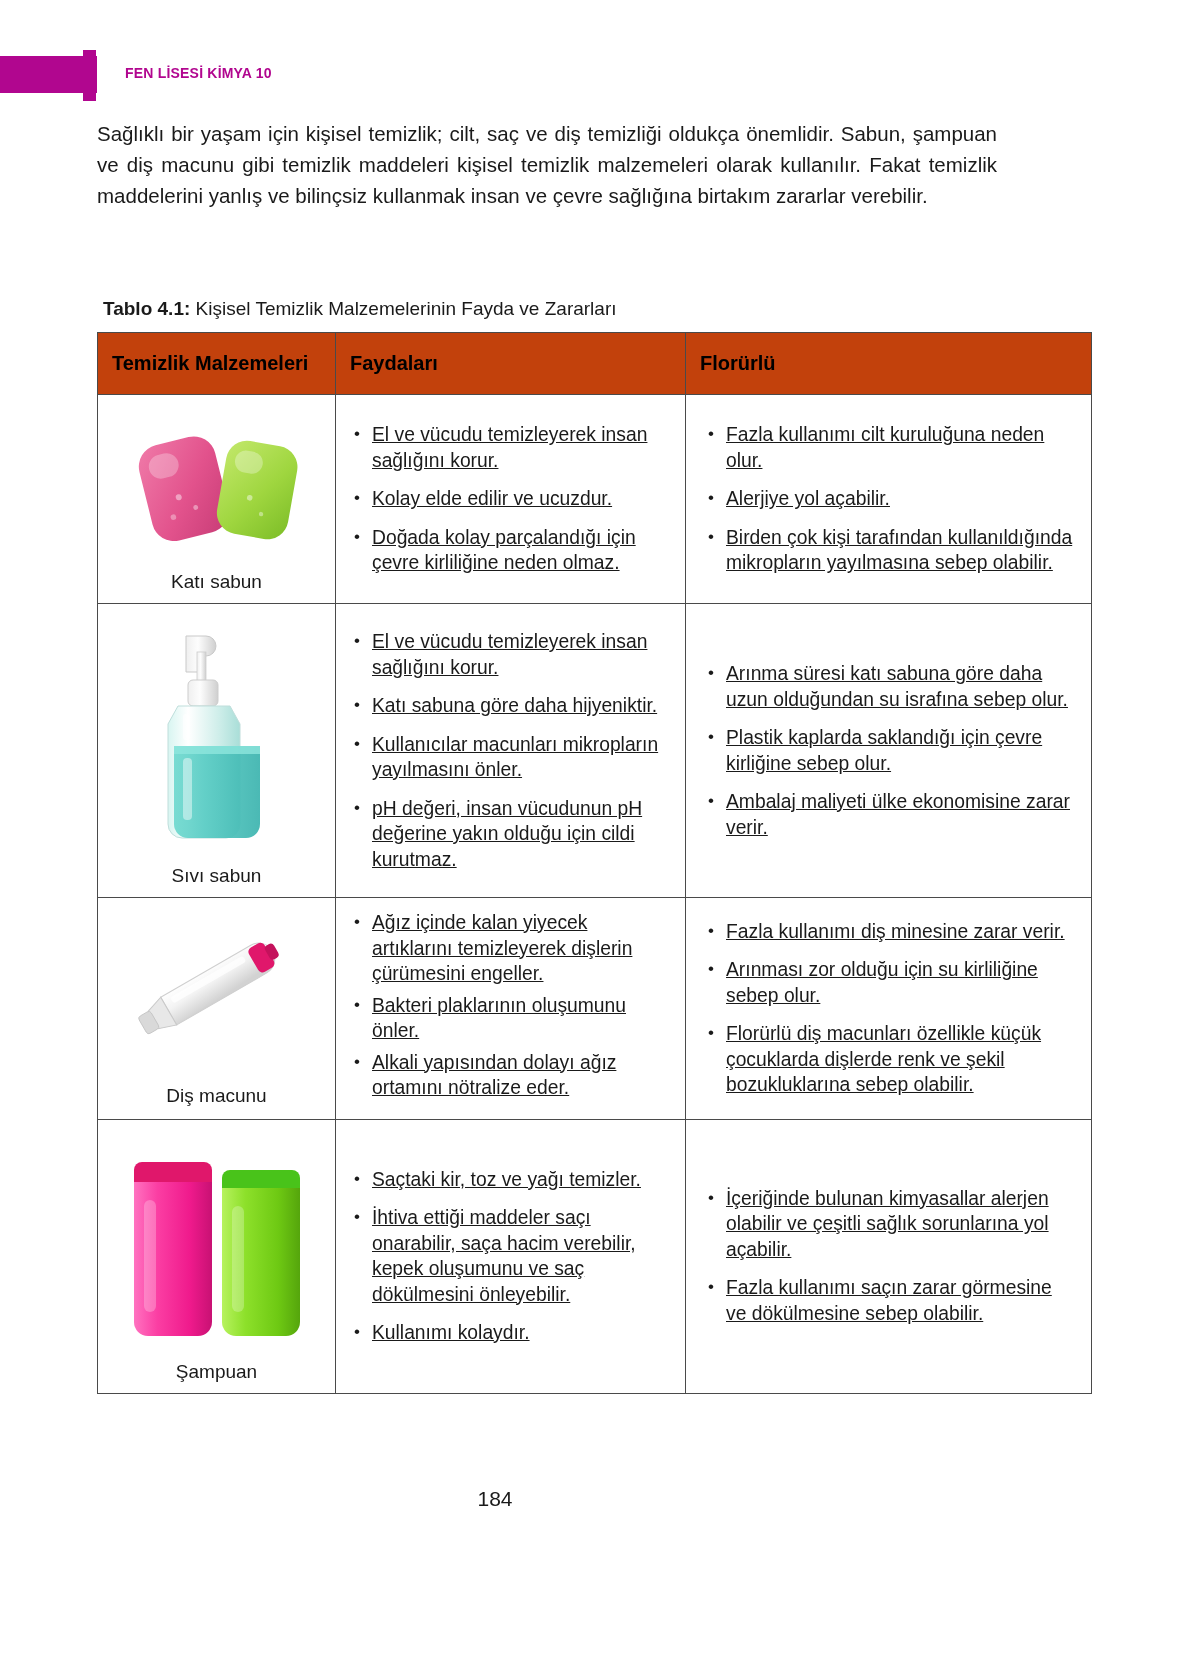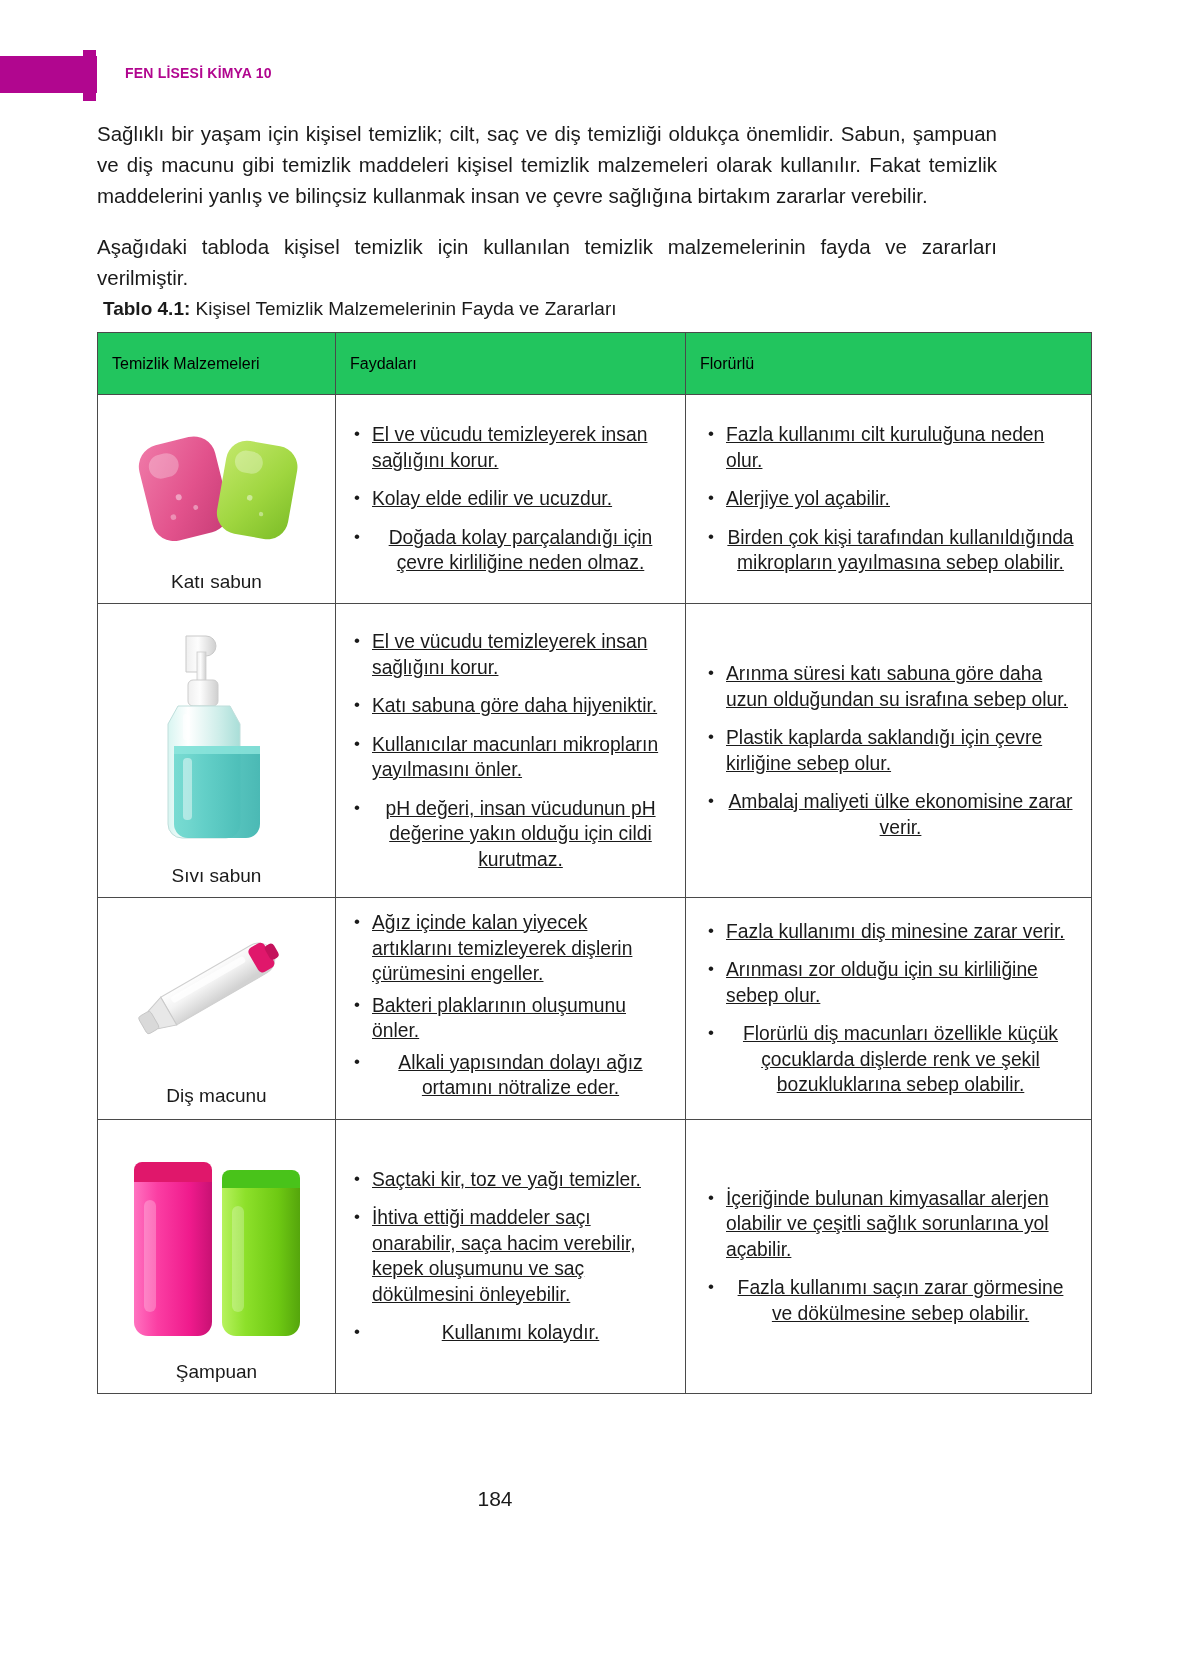"Aşağıdaki tabloda kişisel temizlik için" p.para { html: <p>Aşağıdaki tabloda kişisel temizlik için kullanılan temizlik malzemelerinin fayda ve zararları verilmiştir.</p> -> none }
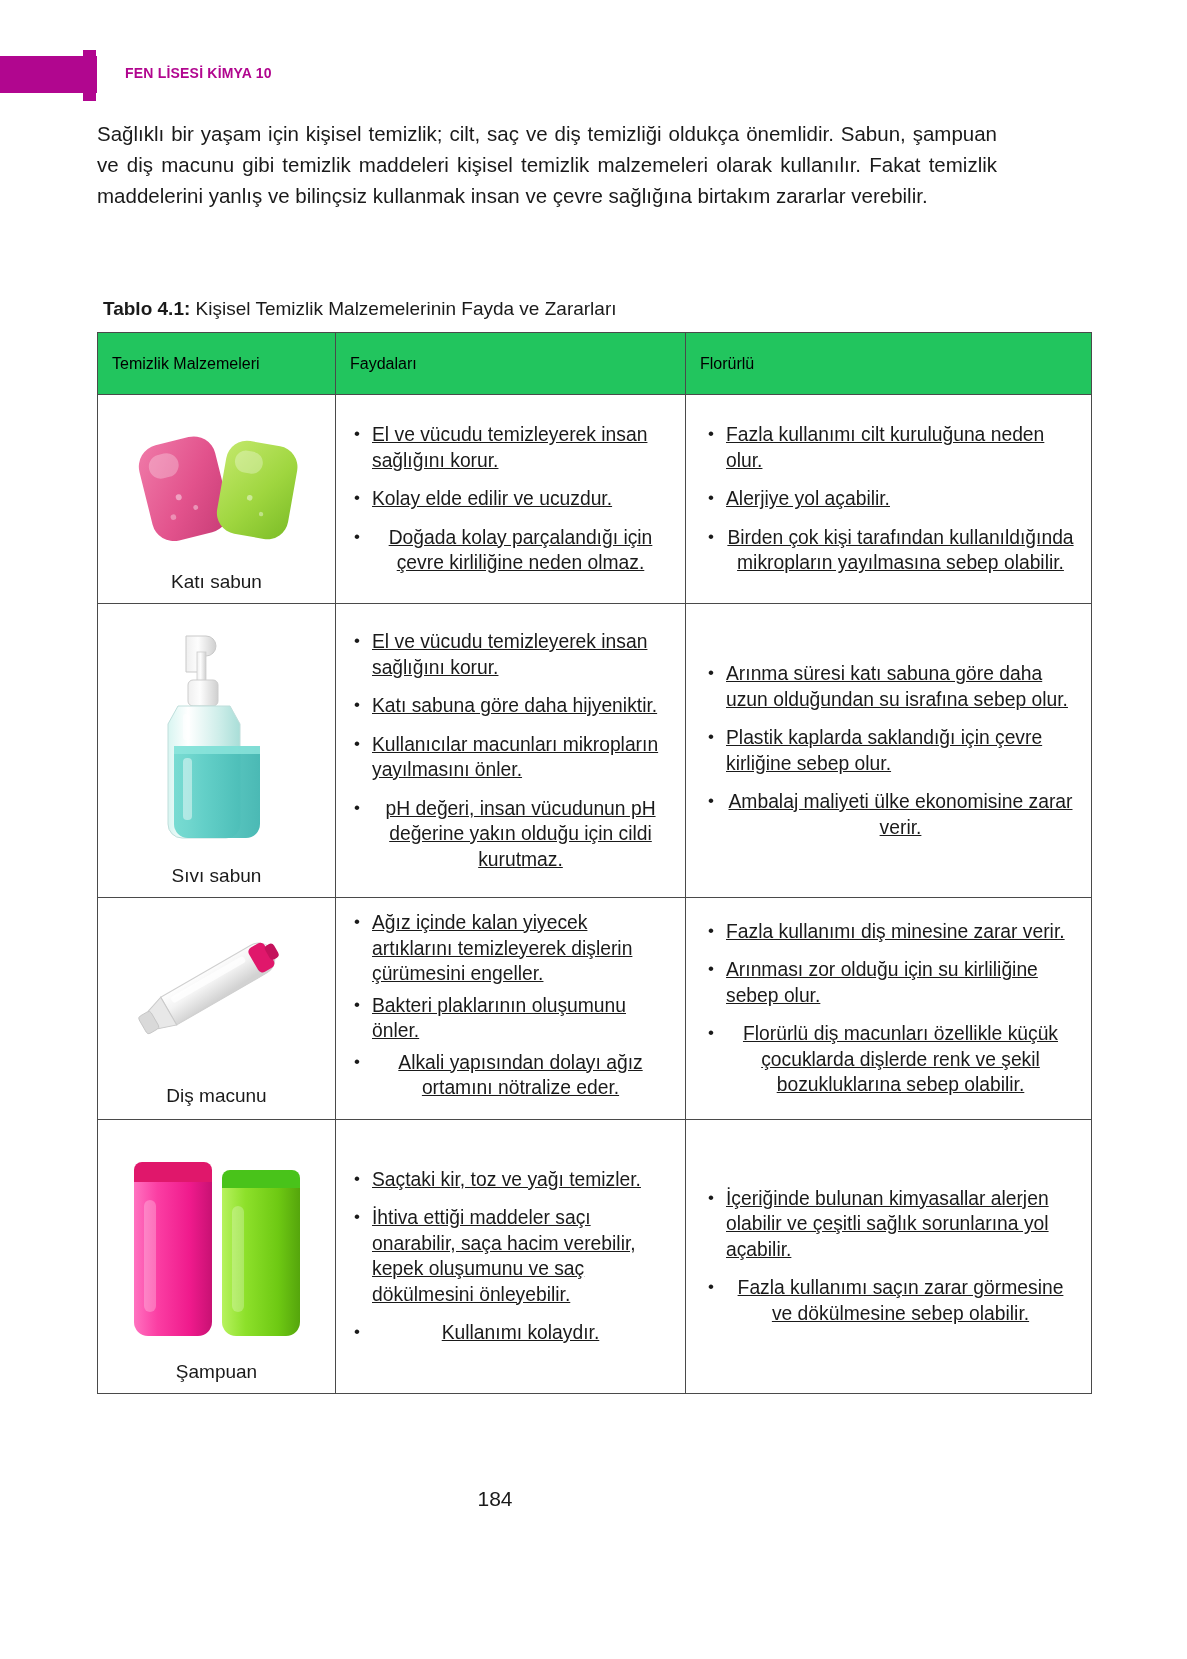"Temizlik Malzemeleri" table.fact-table thead th { background: #22c55e -> #c2410c; font-size: 16px -> 20px; font-weight: normal -> bold }
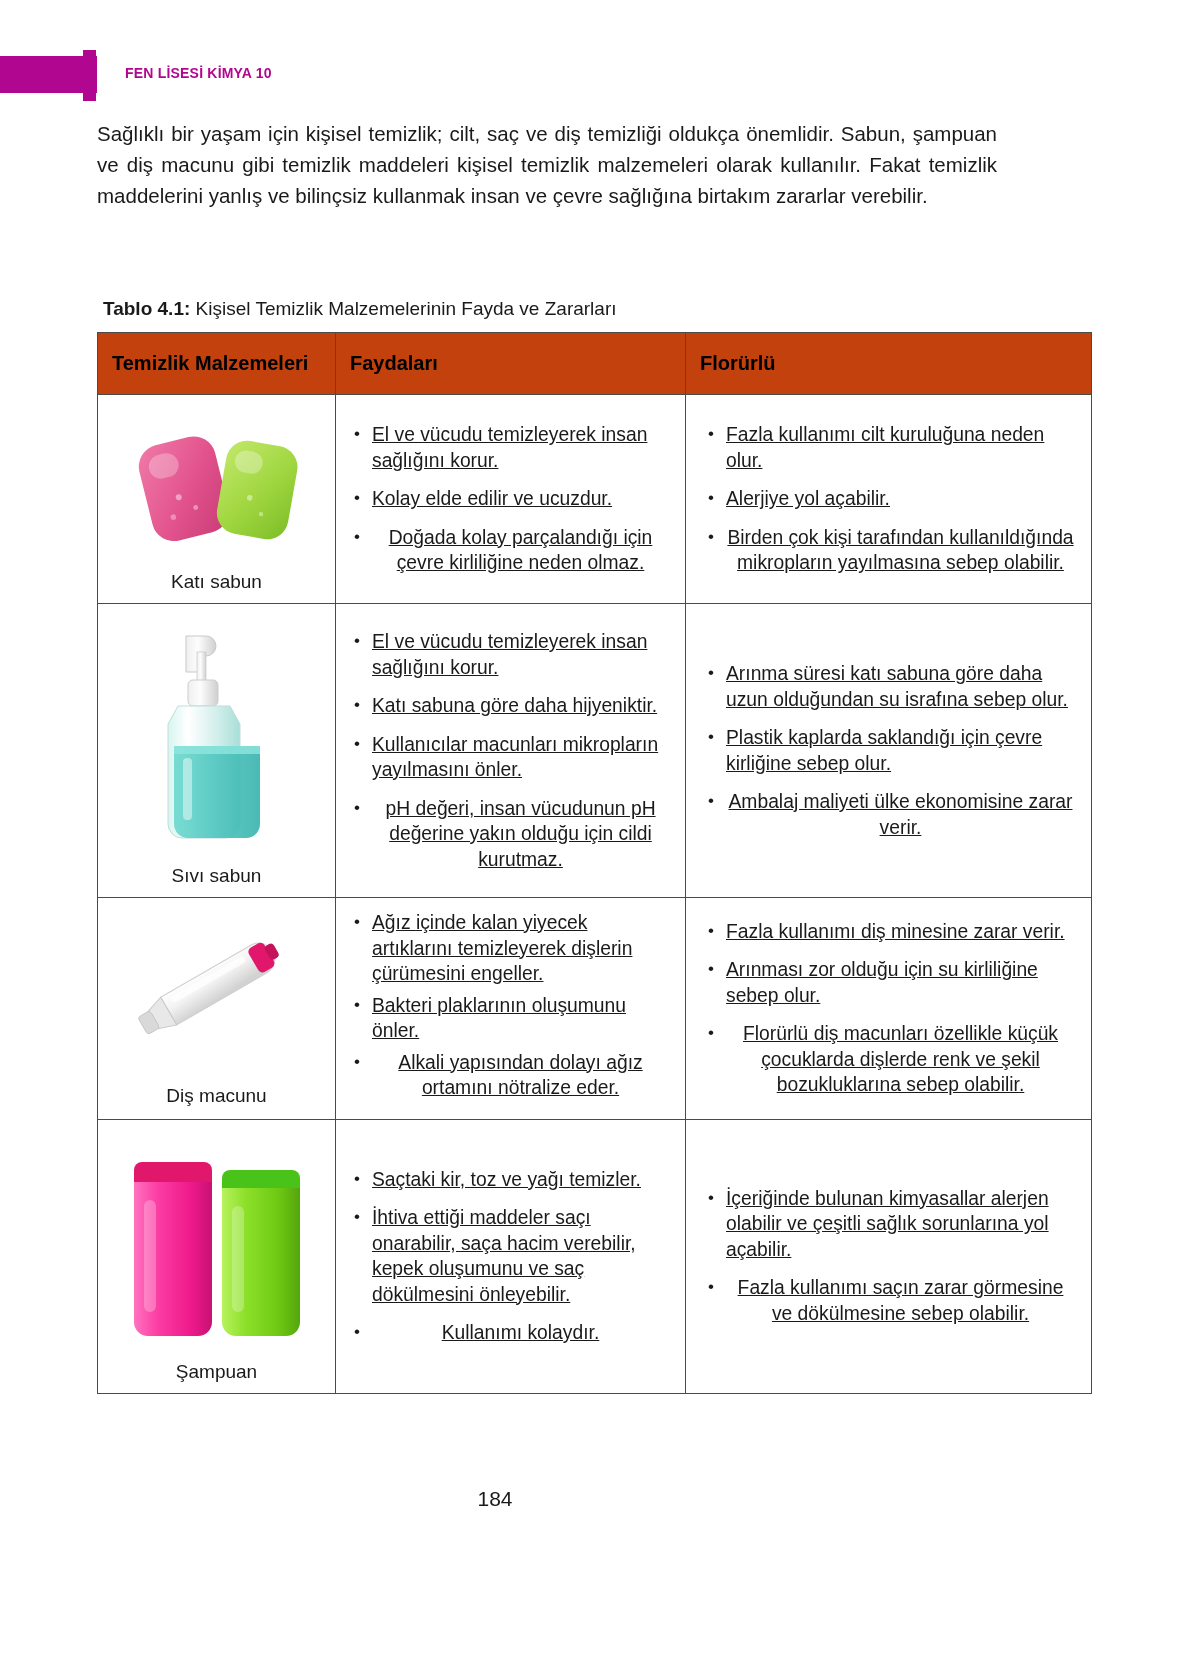"Doğada kolay parçalandığı için çevre" ul.bullets li:last-child { text-align: center -> none }
